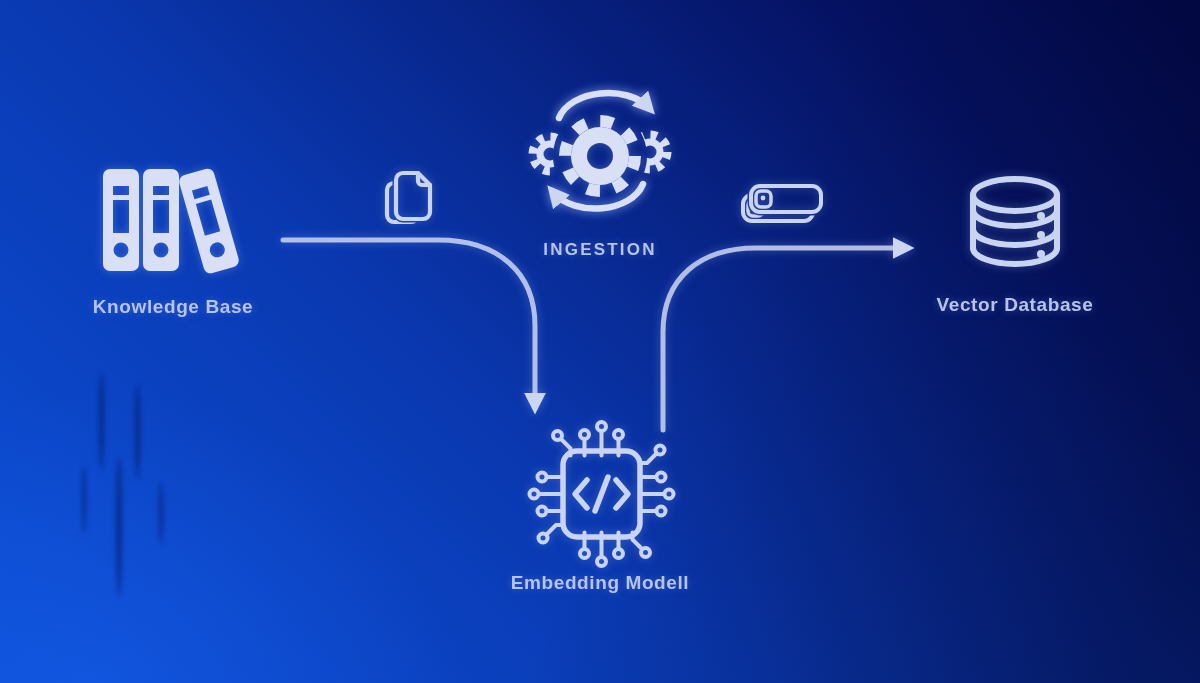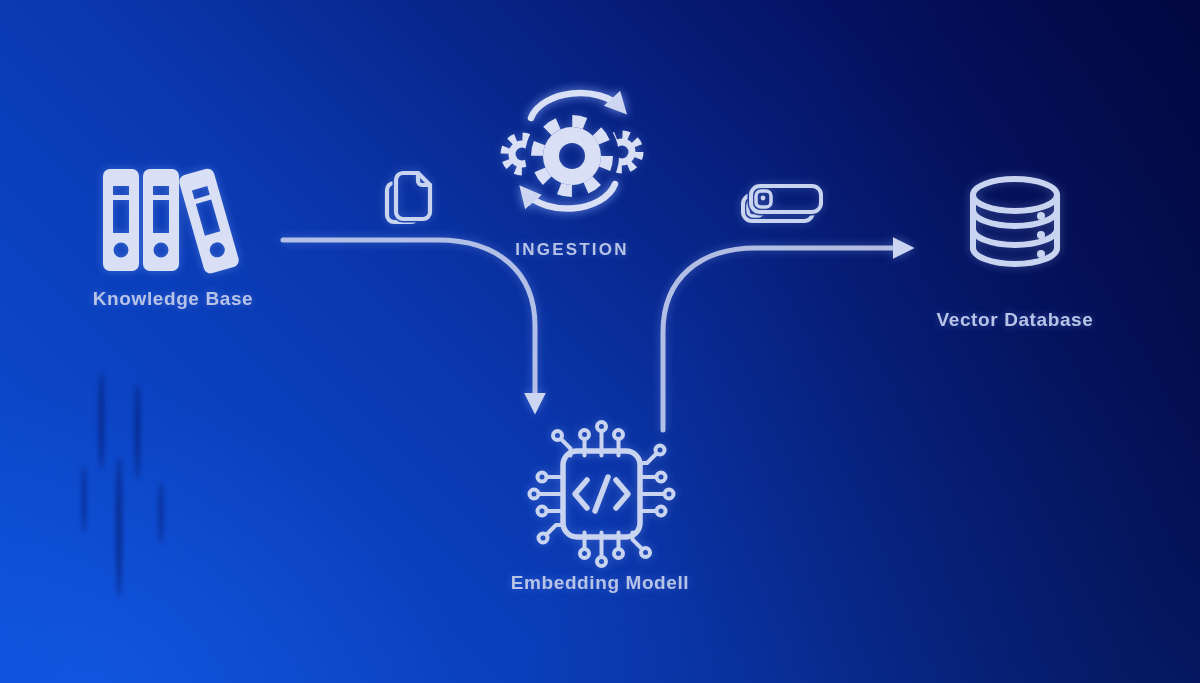"INGESTION" div.node { left: 487px -> 515px }
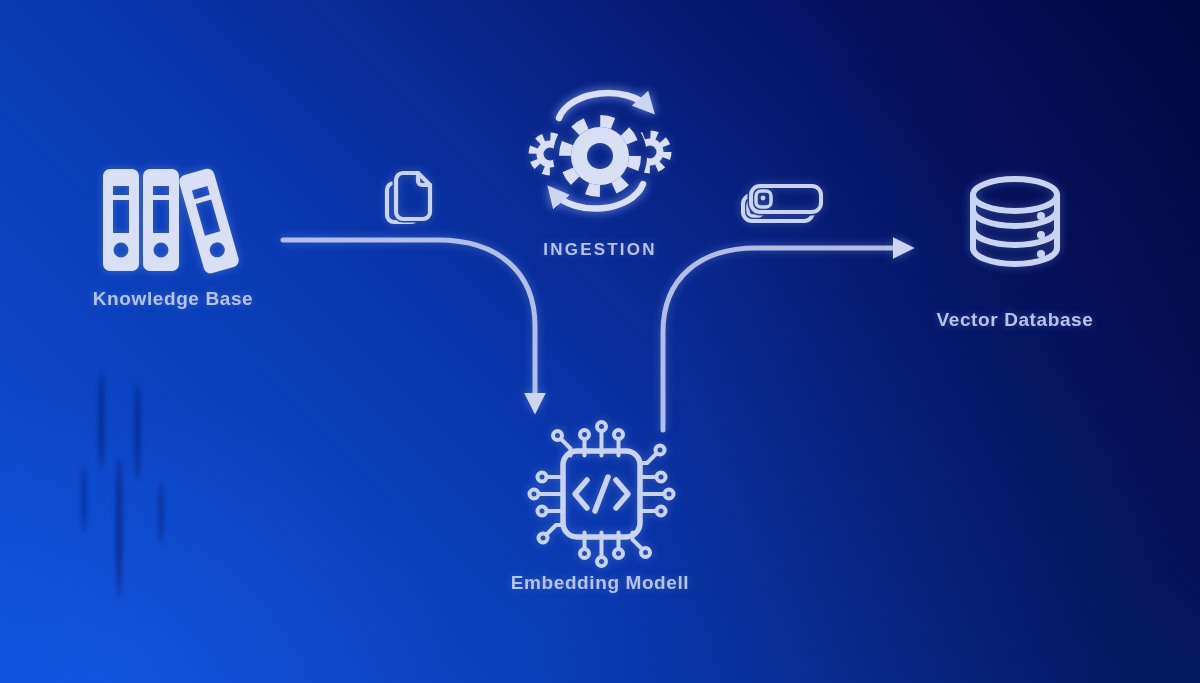"Knowledge Base" div.label { margin-top: 2px -> 10px }
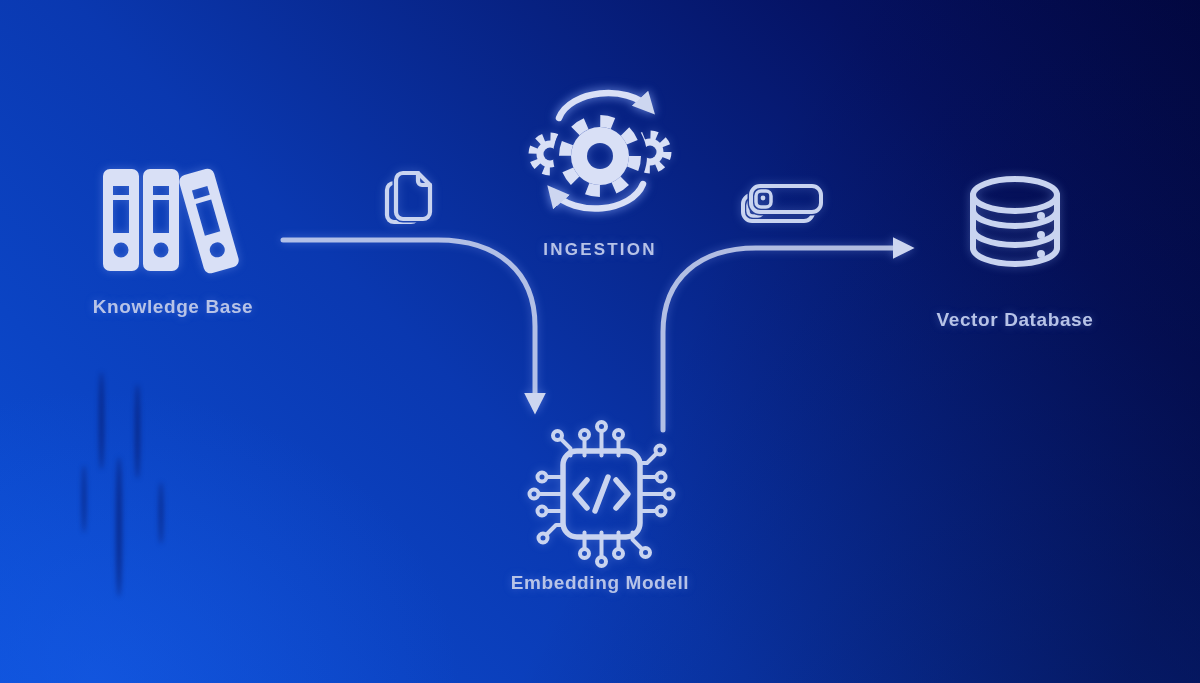"Vector Database" div.label { margin-top: 31px -> 16px }
